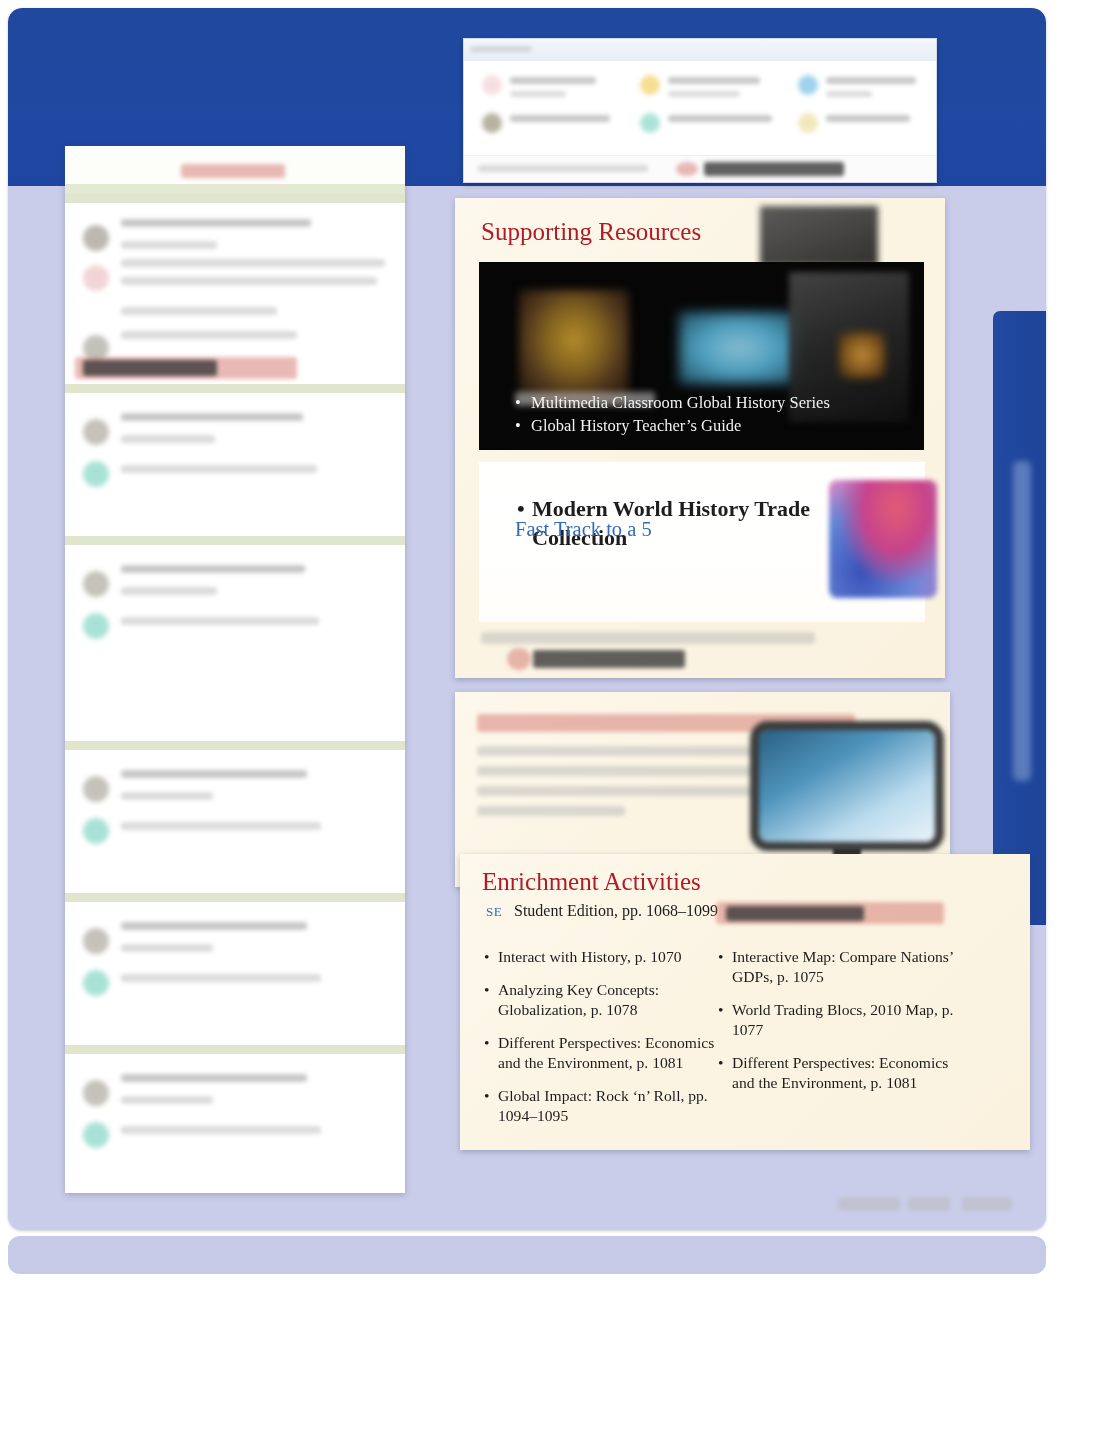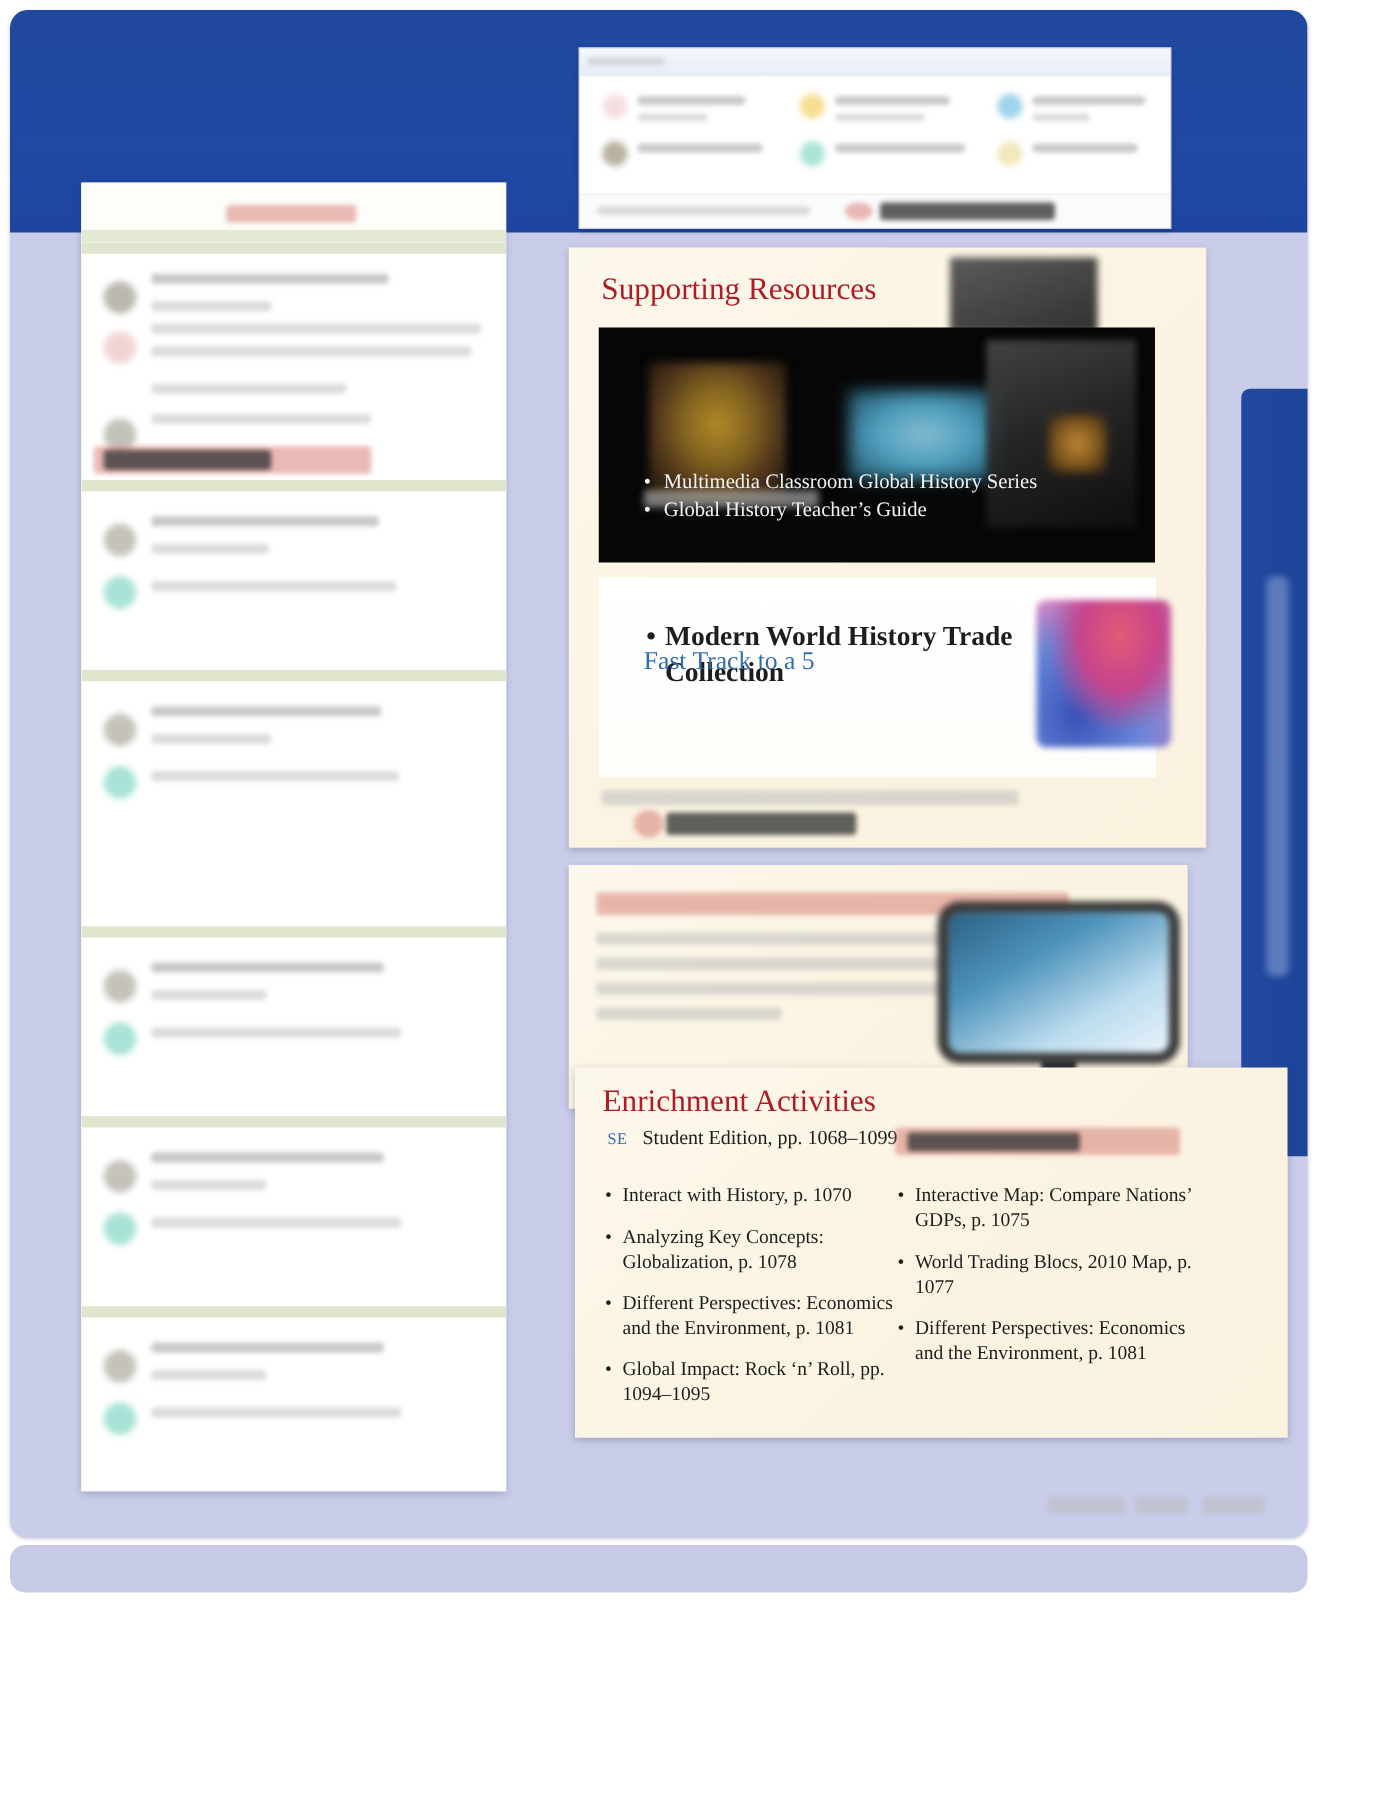"Supporting Resources" #card-supporting { padding-left: 20px -> none }
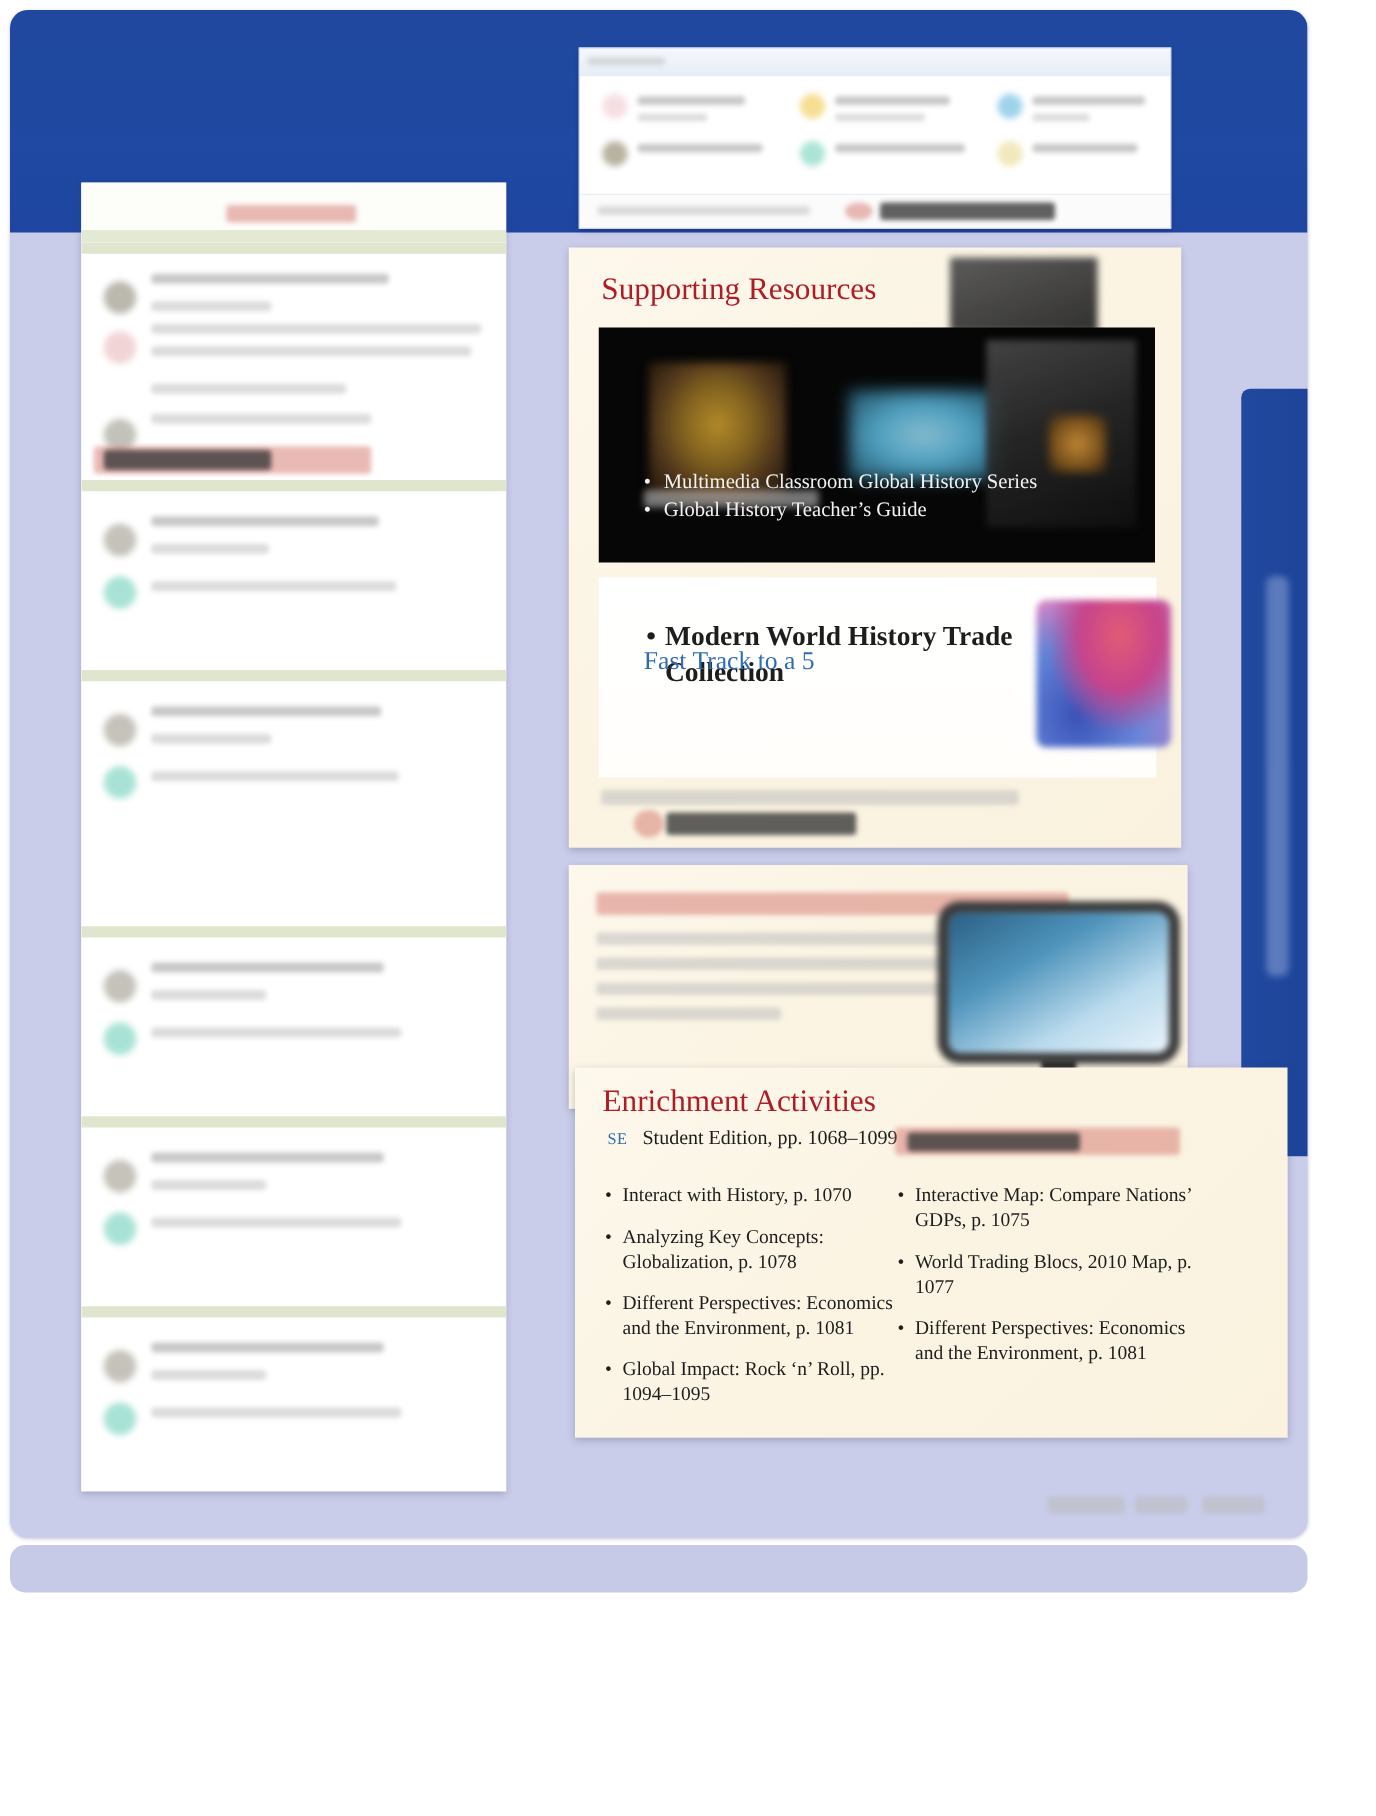"Multimedia Classroom Global History" .media-bullets { bottom: 30px -> 12px }
